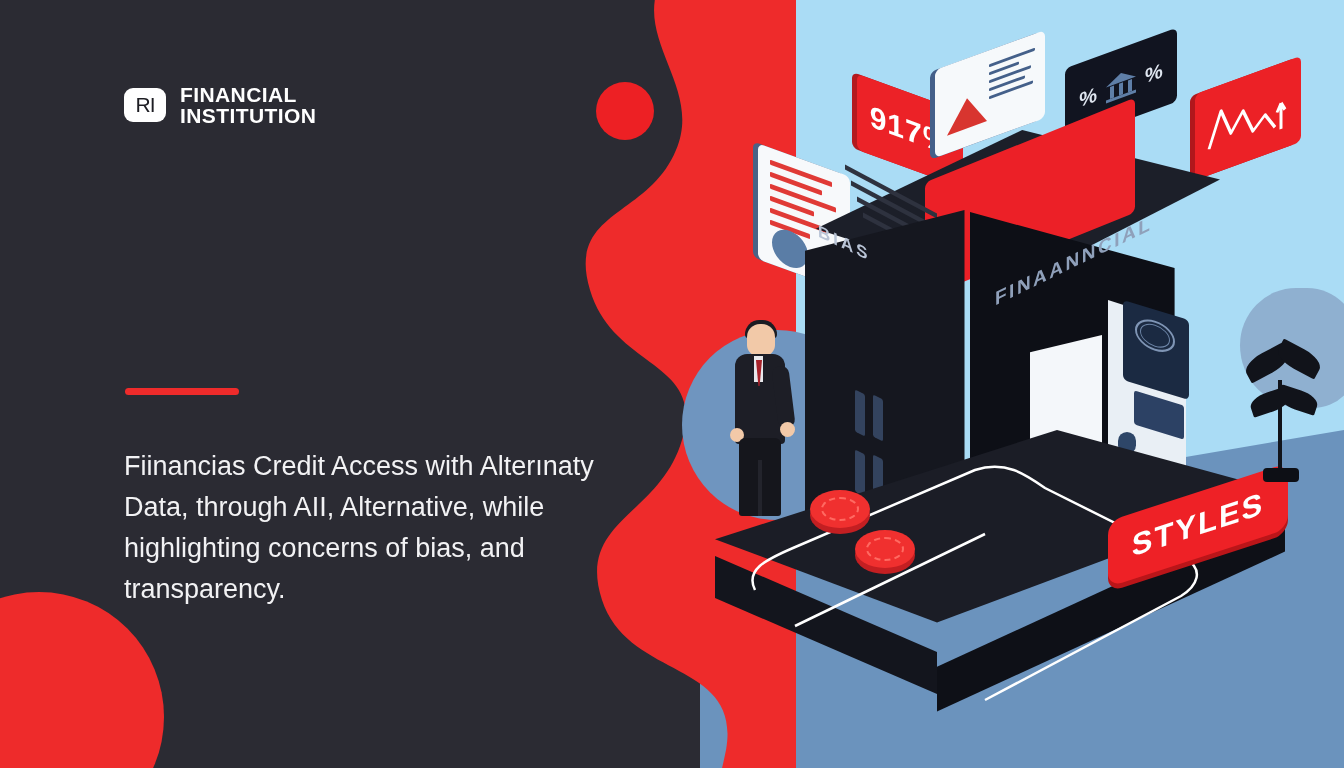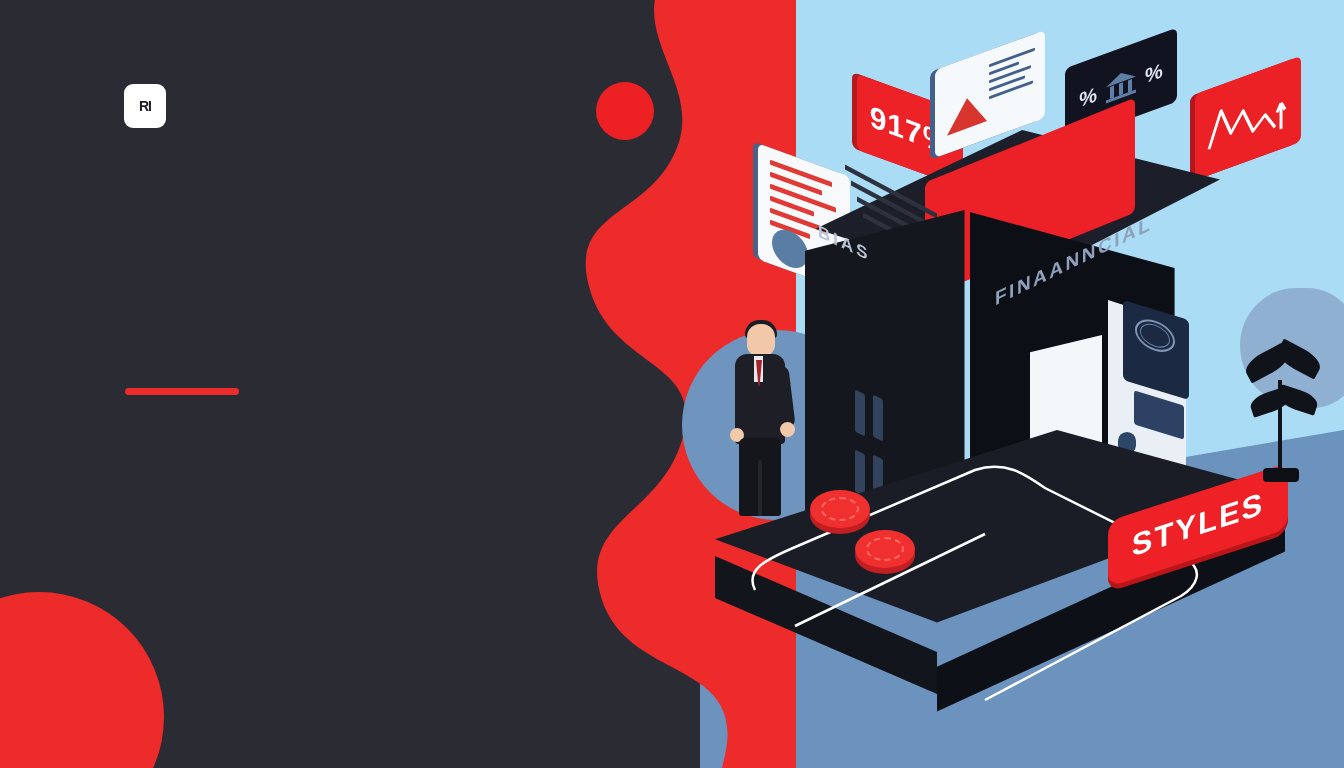"RI" .brand-mark { font-size: 14px -> 21px; font-weight: bold -> normal; height: 44px -> 34px }
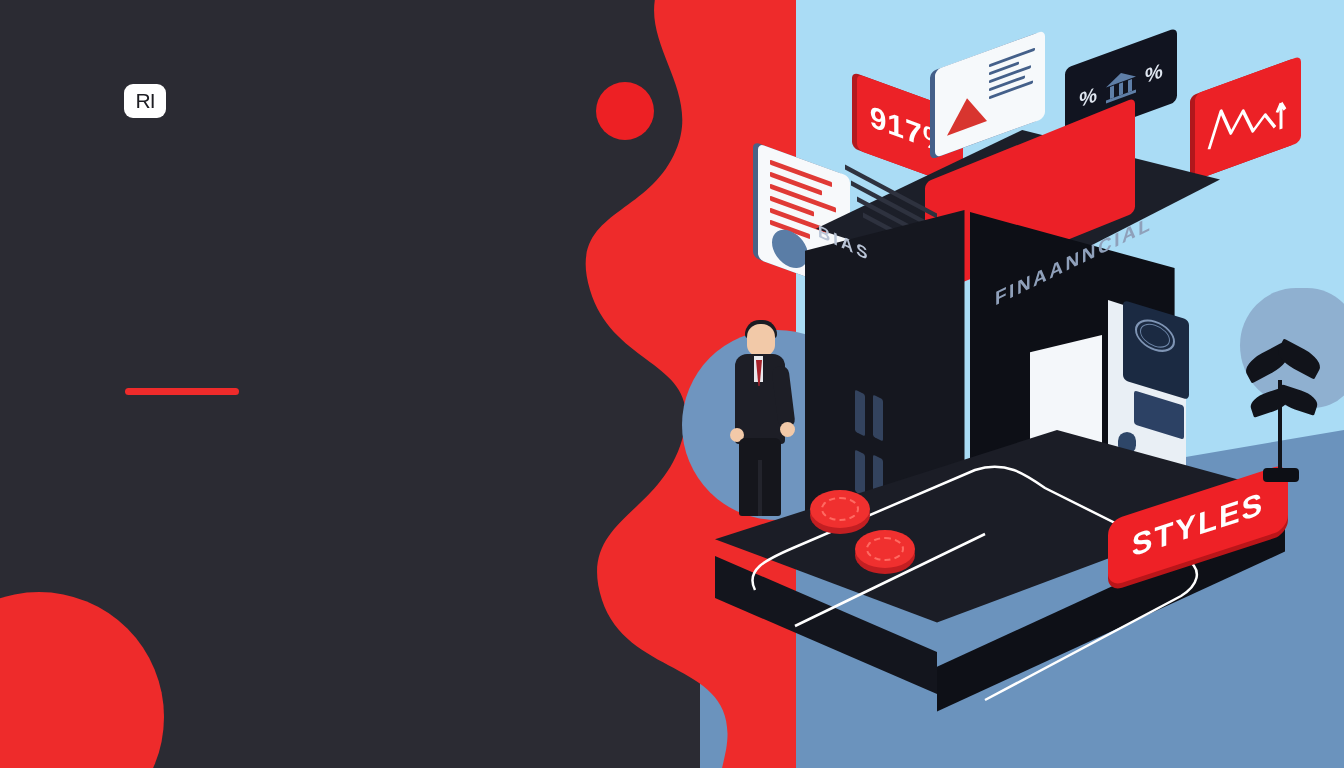"FINANCIAL" div.brand-text { html: none -> <div> <span>FINANCIAL</span> <span>INSTITUTION</span> </div> }
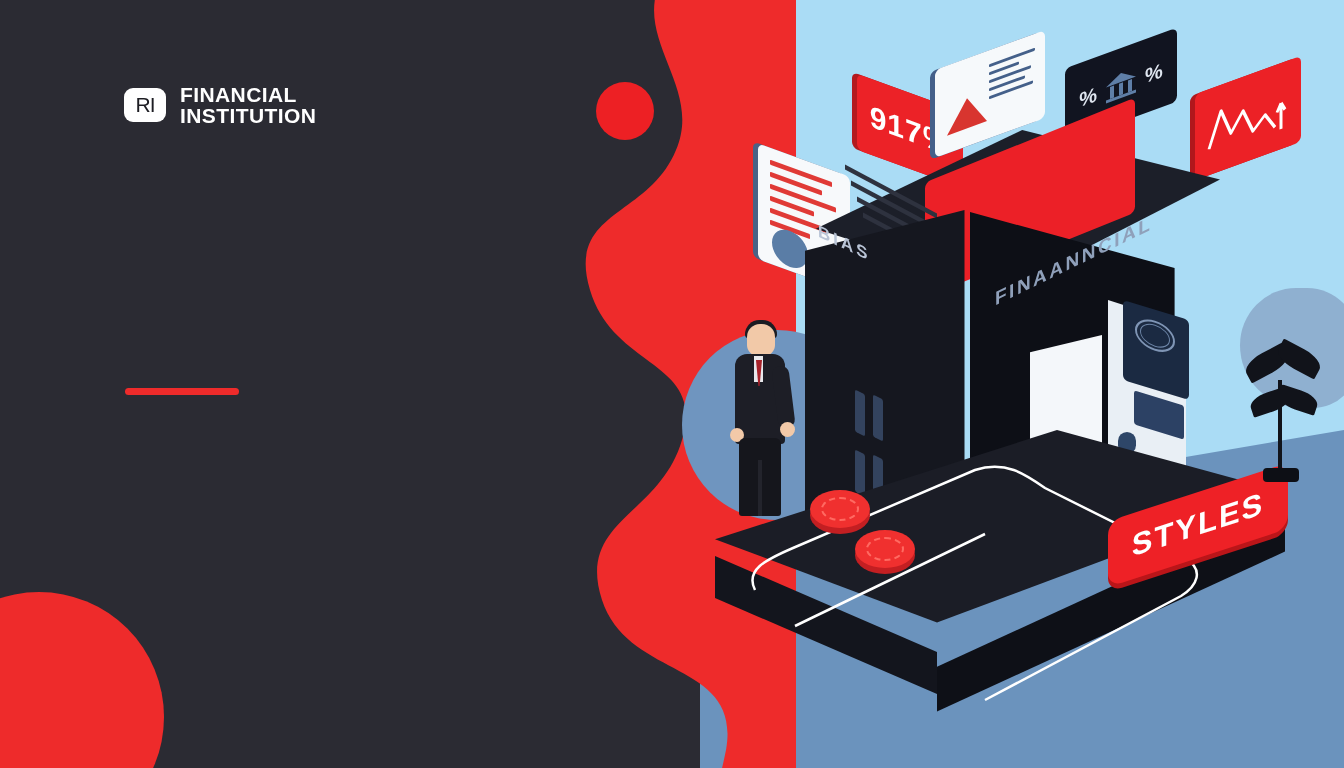"Fiinancias Credit Access with Alterınaty" div.body-copy { html: none -> <div>Fiinancias Credit Access with Alterınaty Data, through AII, Alternative, while highlighting concerns of bias, and transparency.</div> }
